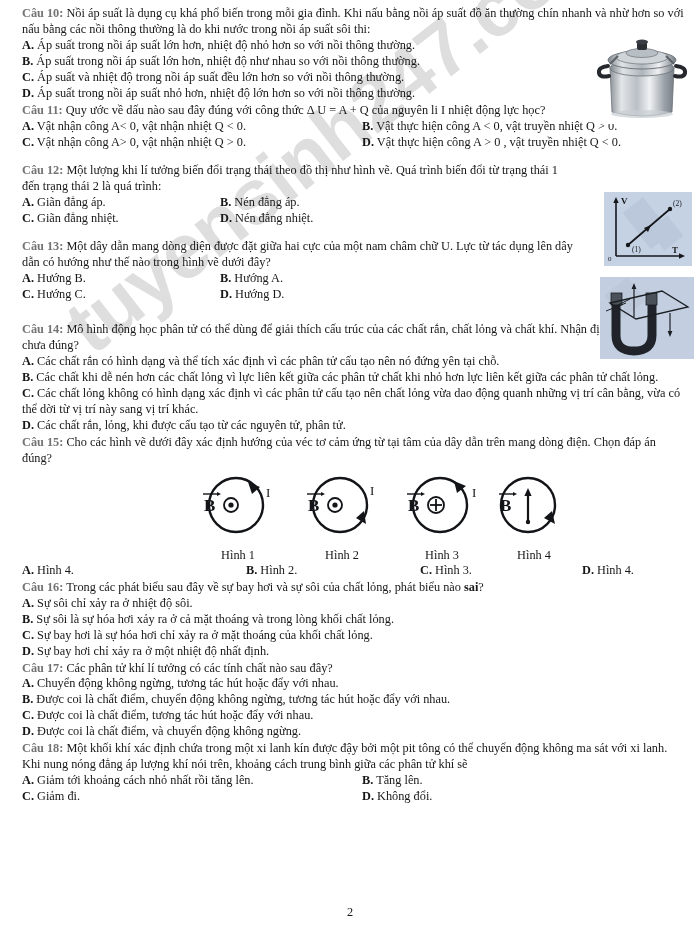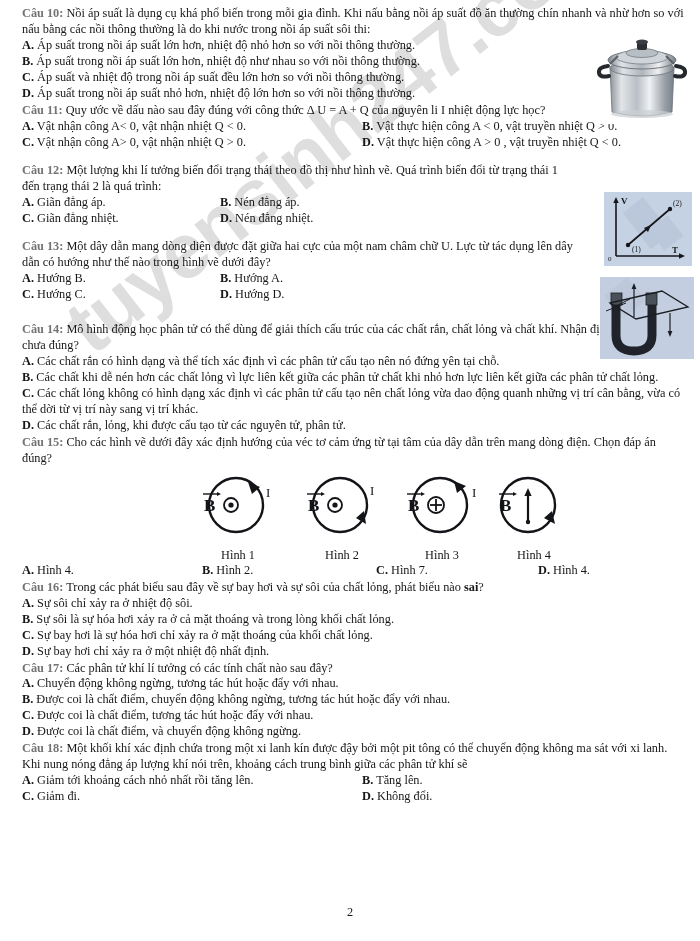"B. Hình 2." .cols4 .cb { margin-left: none -> 44px }
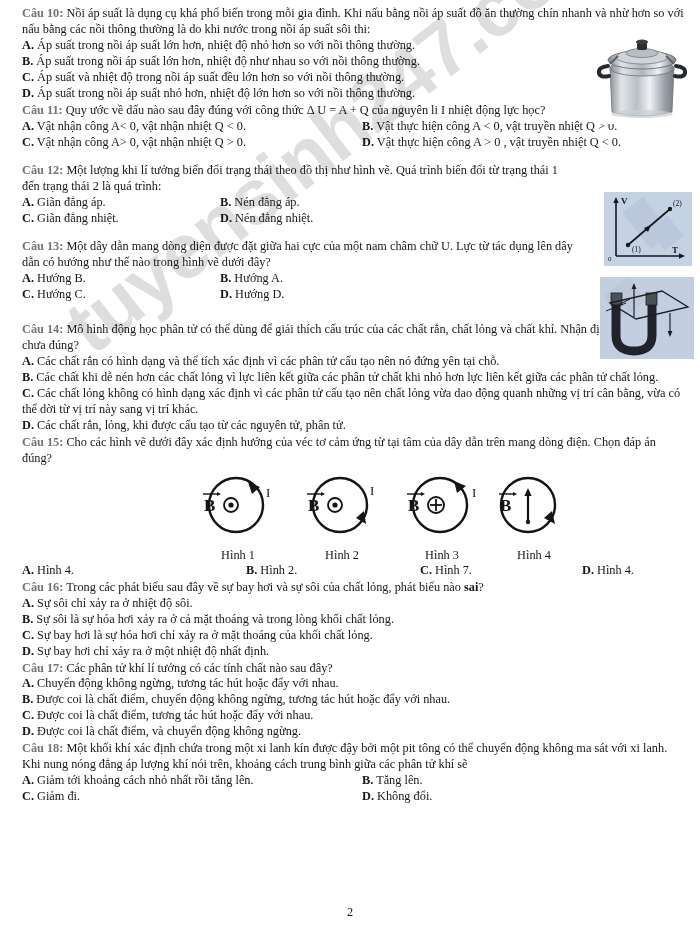"Hình 7." span { text: 7 -> 3 }
